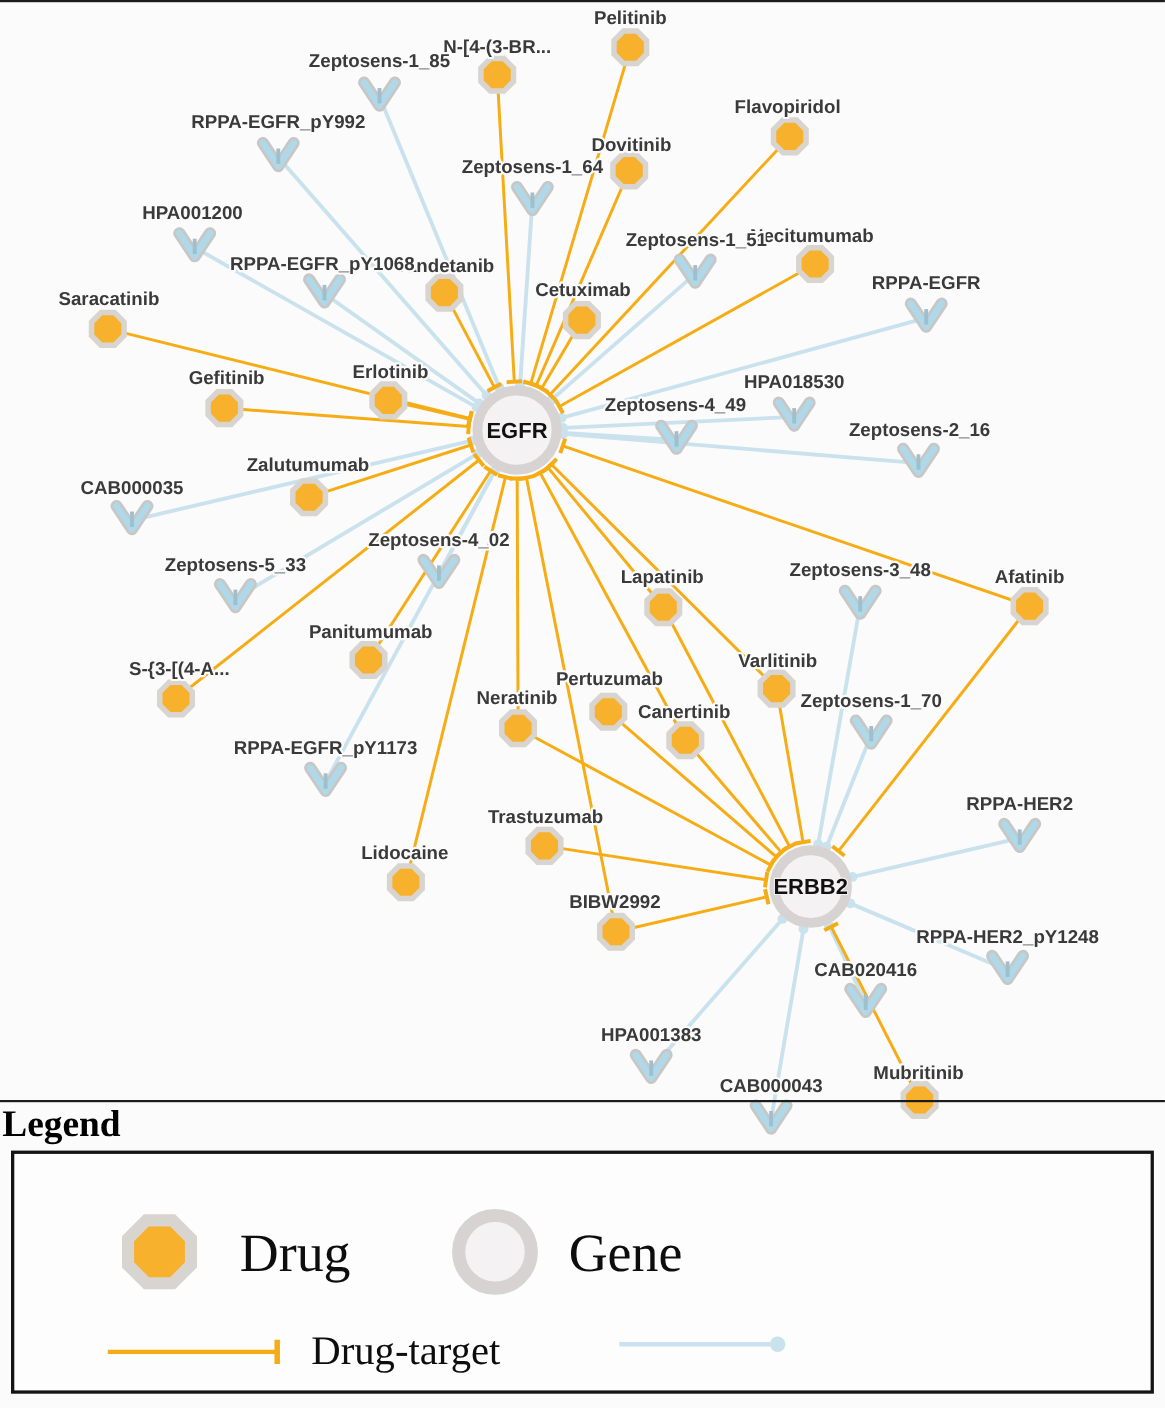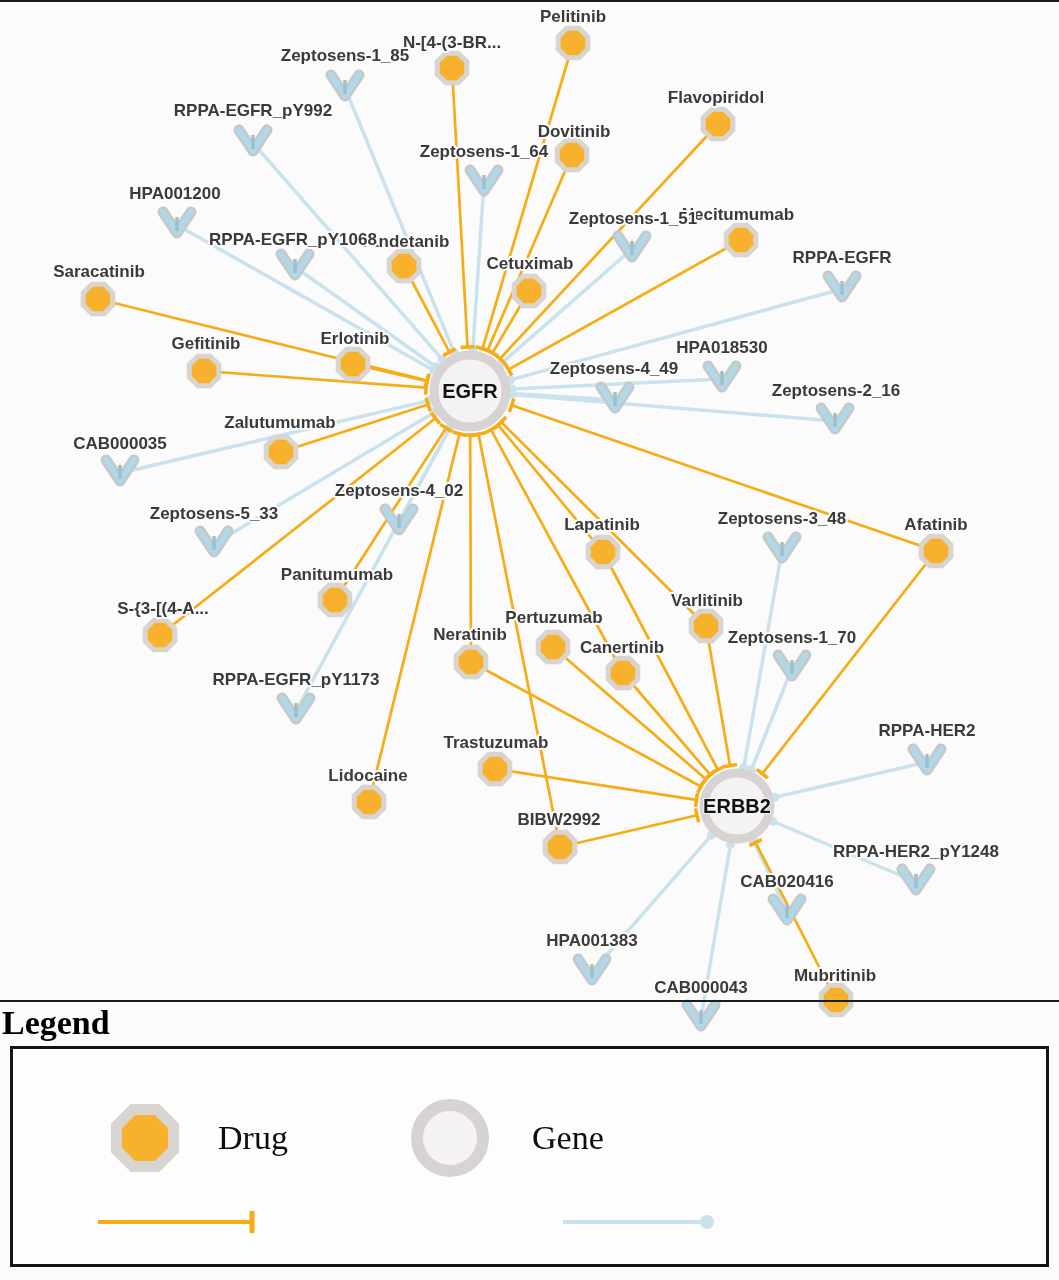"Drug" .legend-label { font-size: 34px -> 49px }
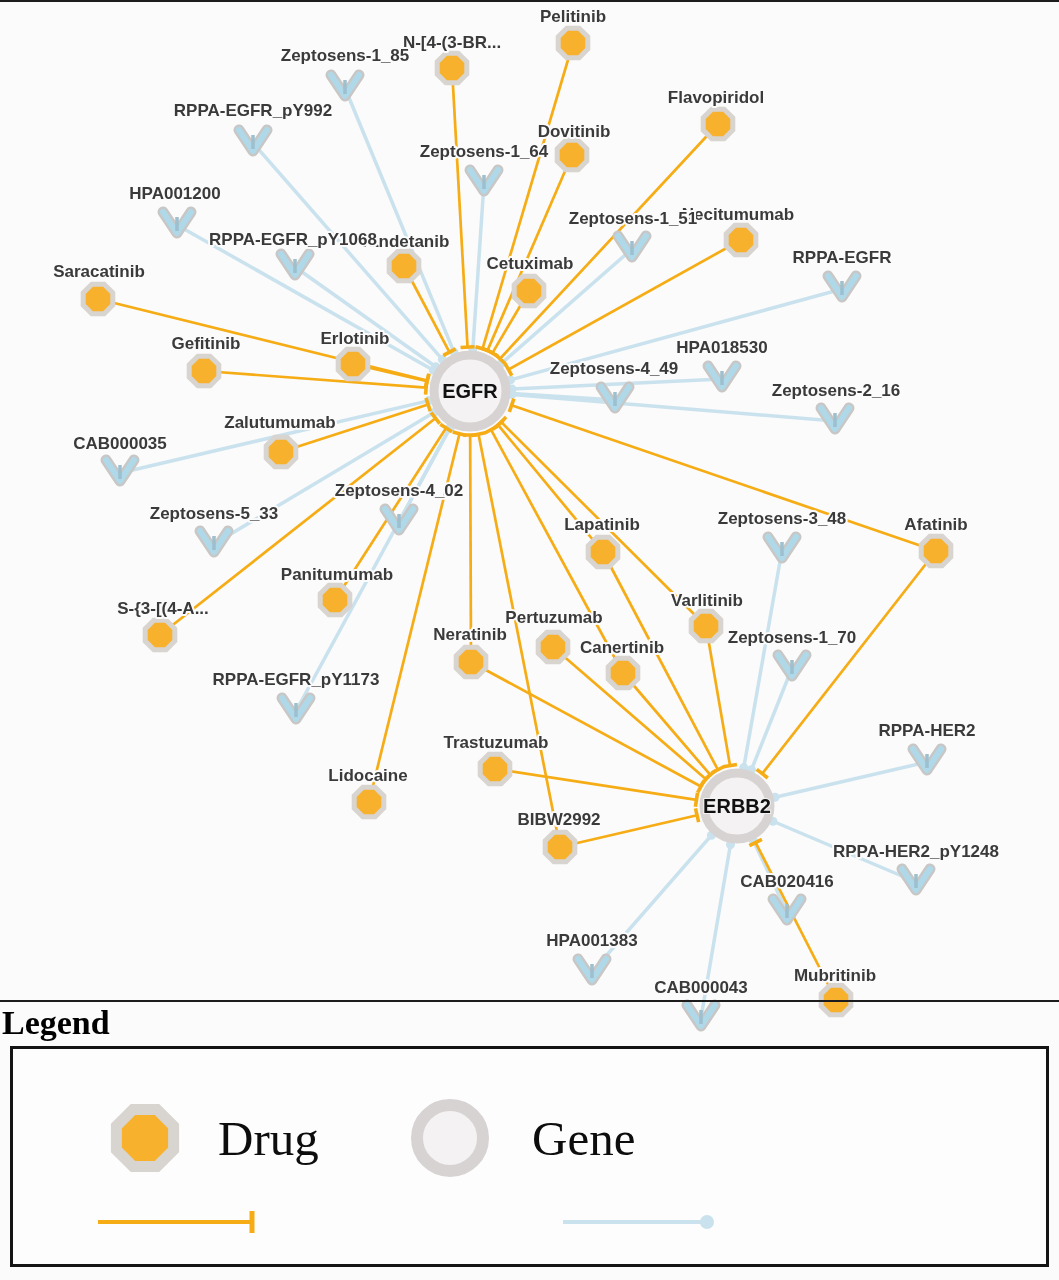"Gene" #li-gene { gap: 36px -> 21px }
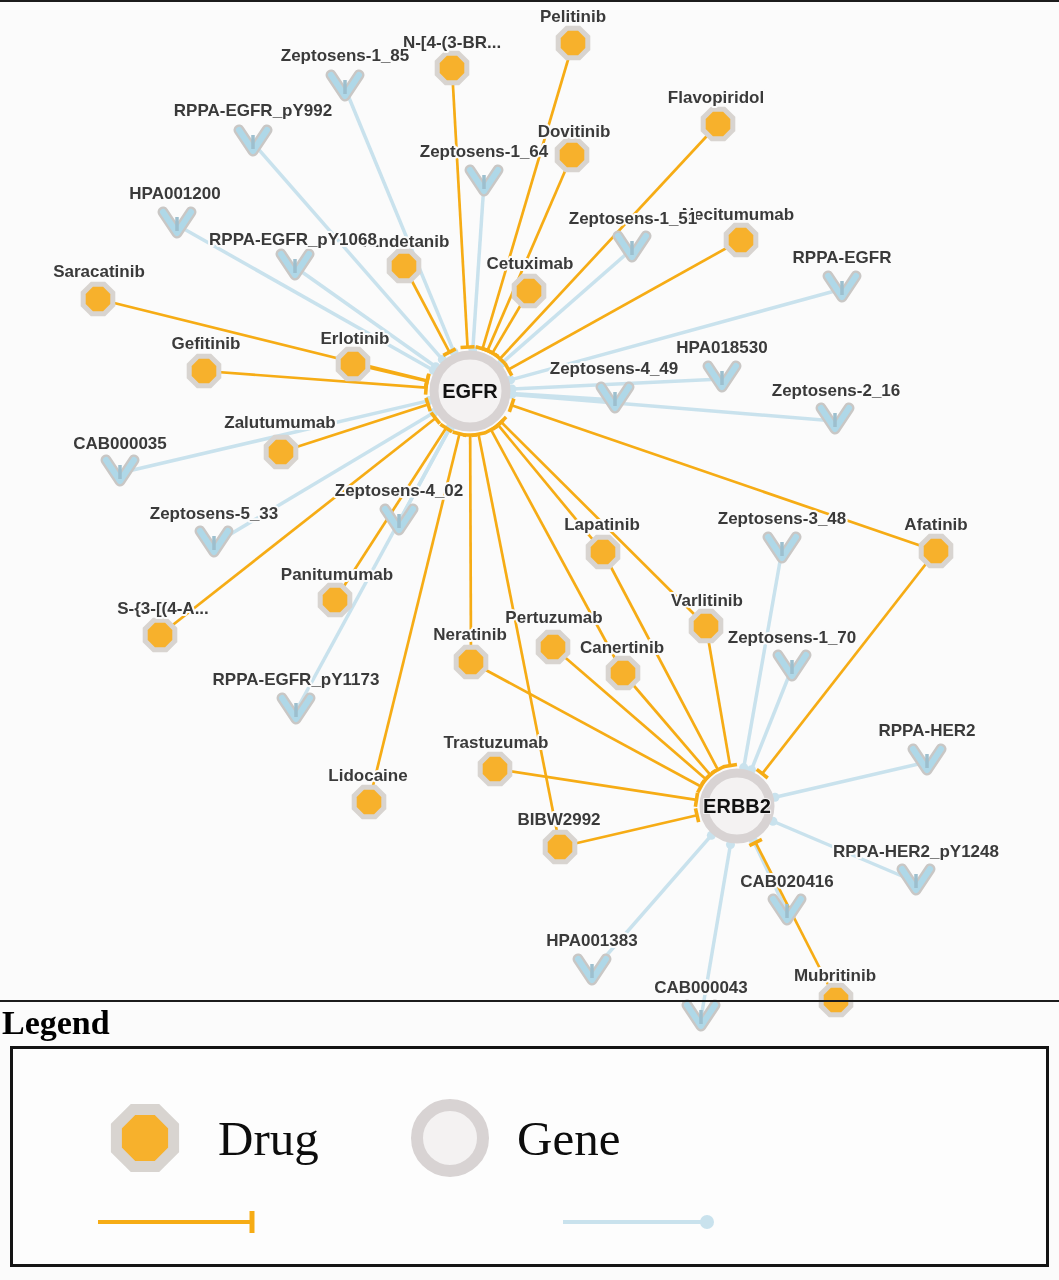"Drug-target" span.legend-edge-label { html: none -> <span>Drug-target</span> }
